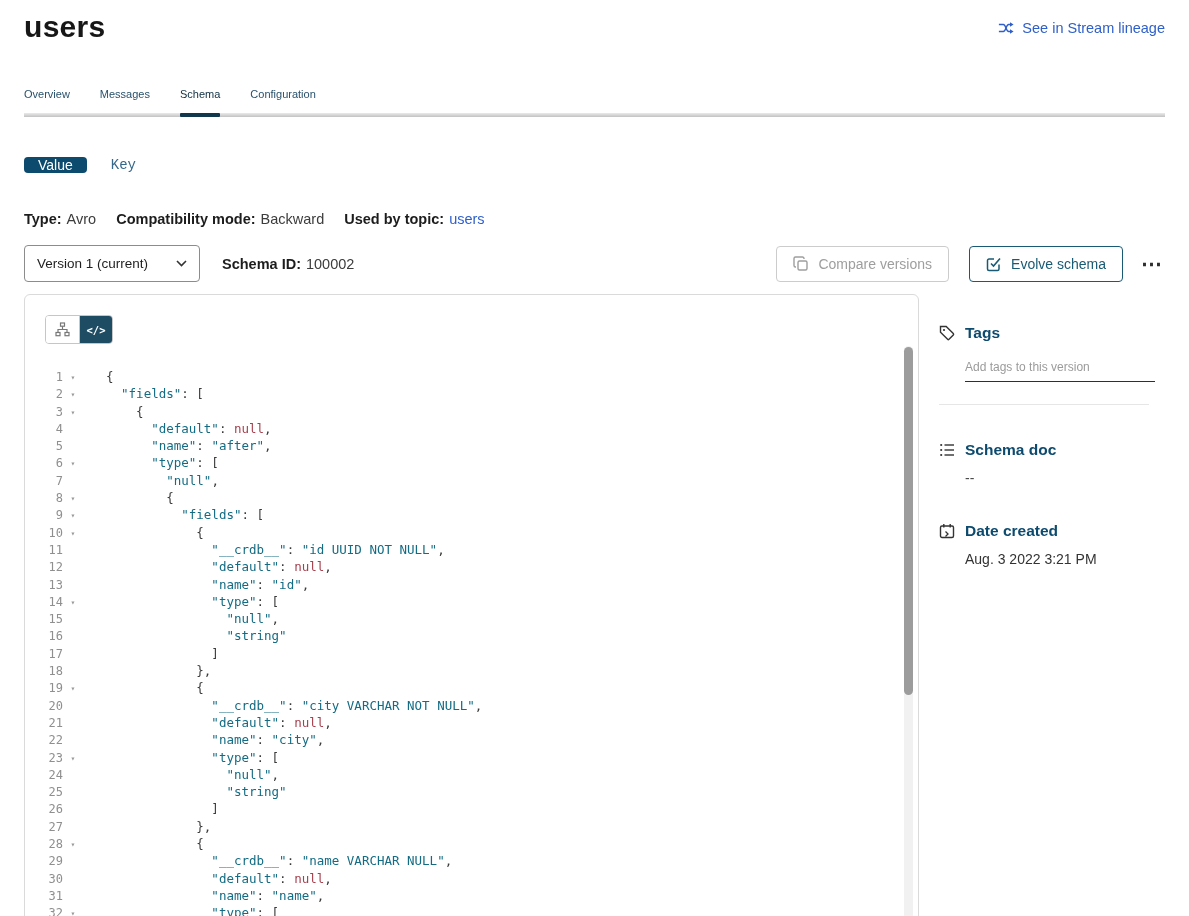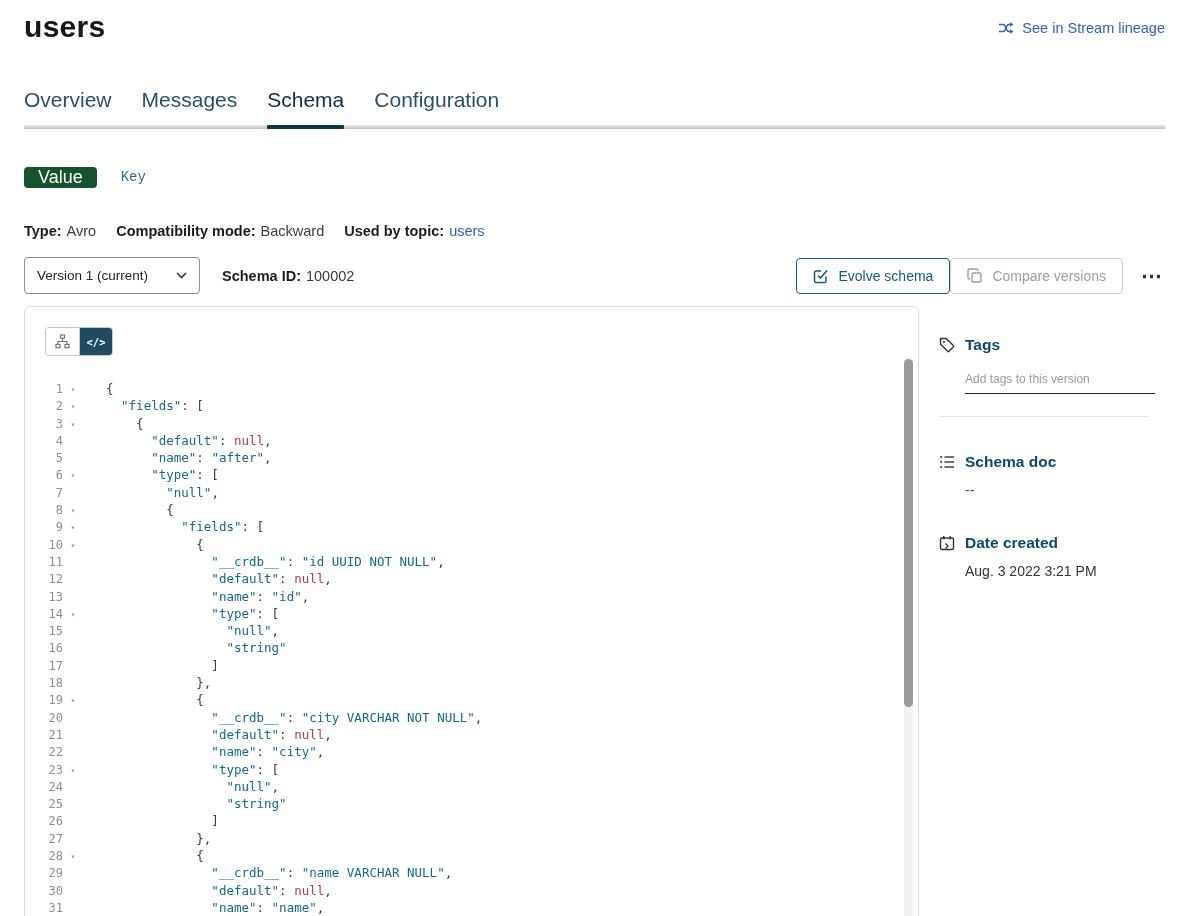"Overview" .tab { font-size: 21px -> 11px }
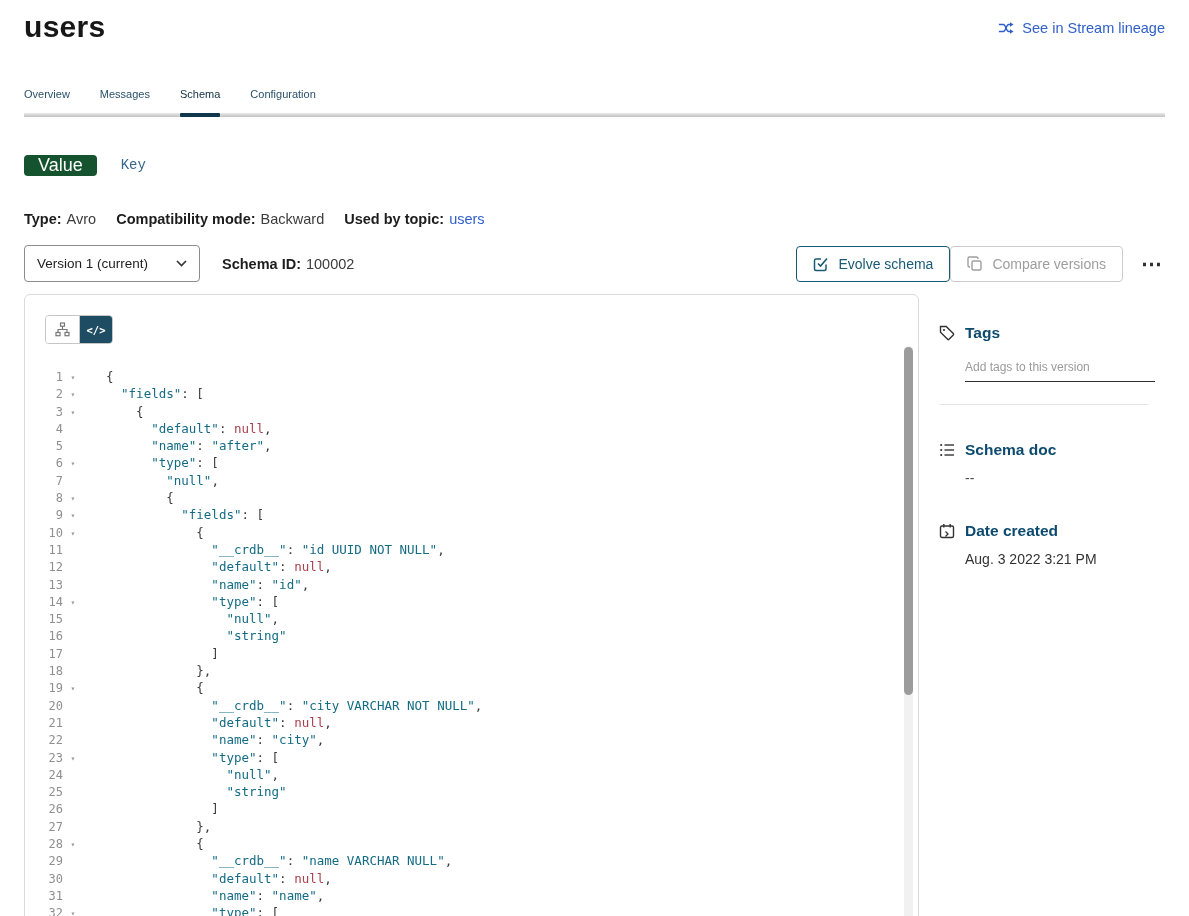"Value" .btn-value { background: #14532d -> #0c4a6e; font-size: 18px -> 14px }
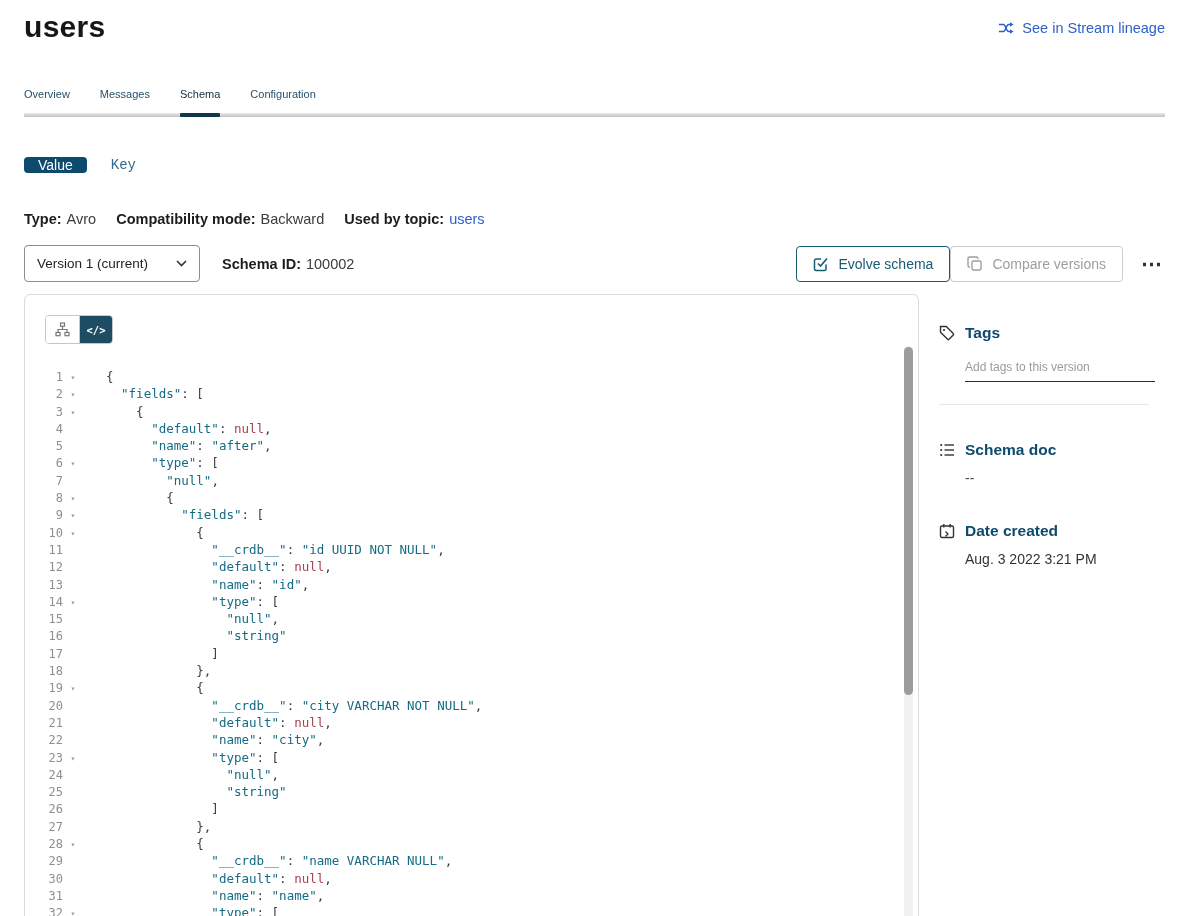"Evolve schema" button.btn { order: before "Compare versions" -> after "Compare versions" }
